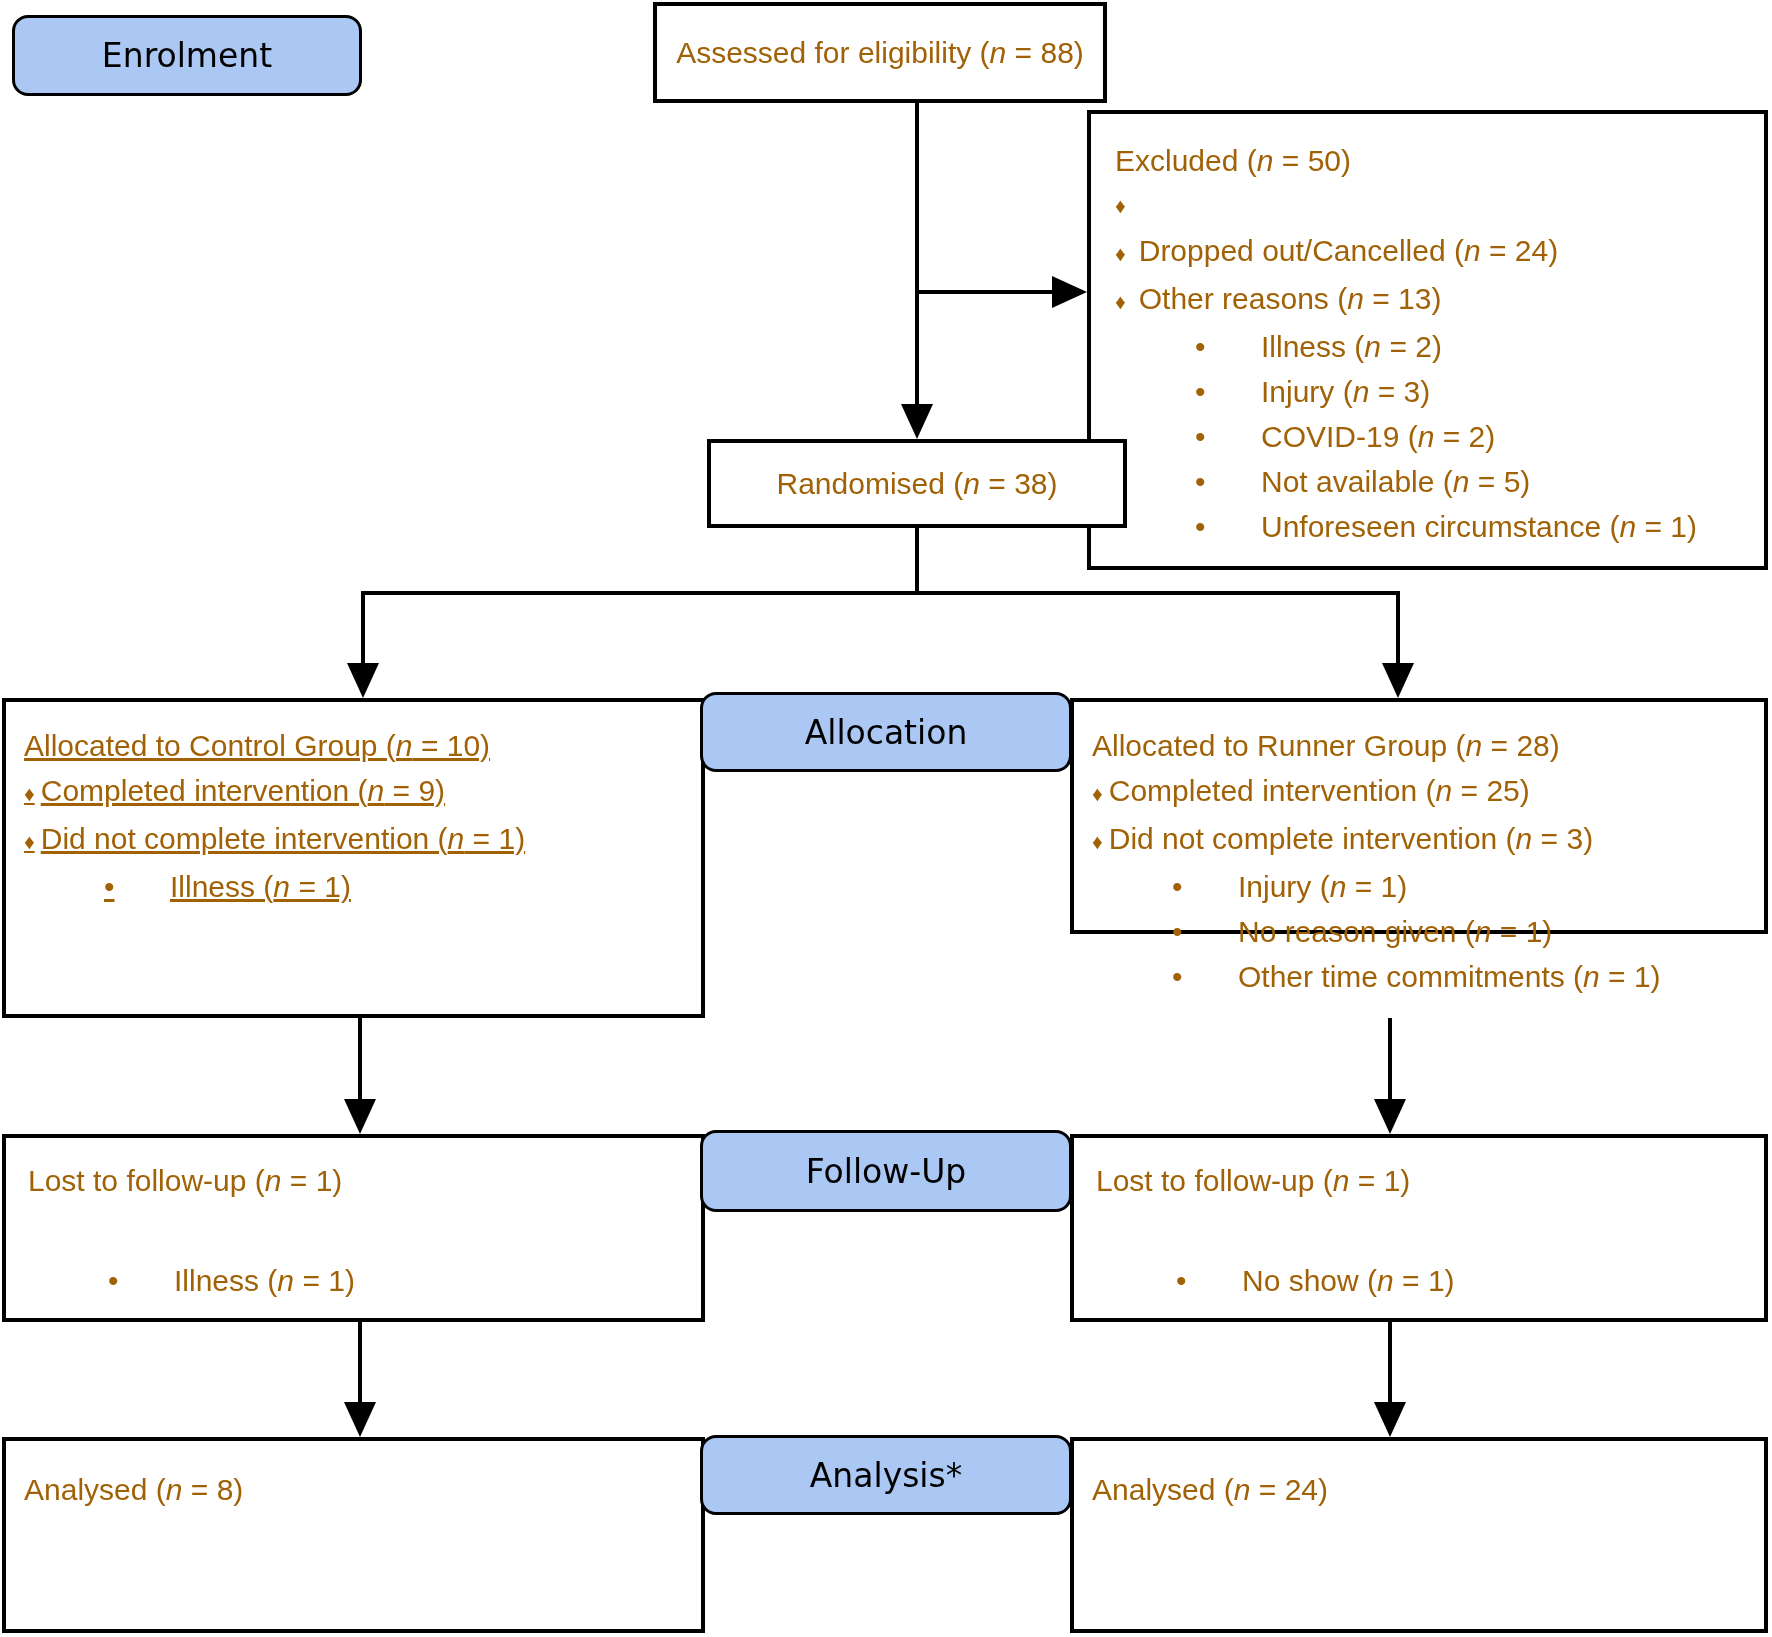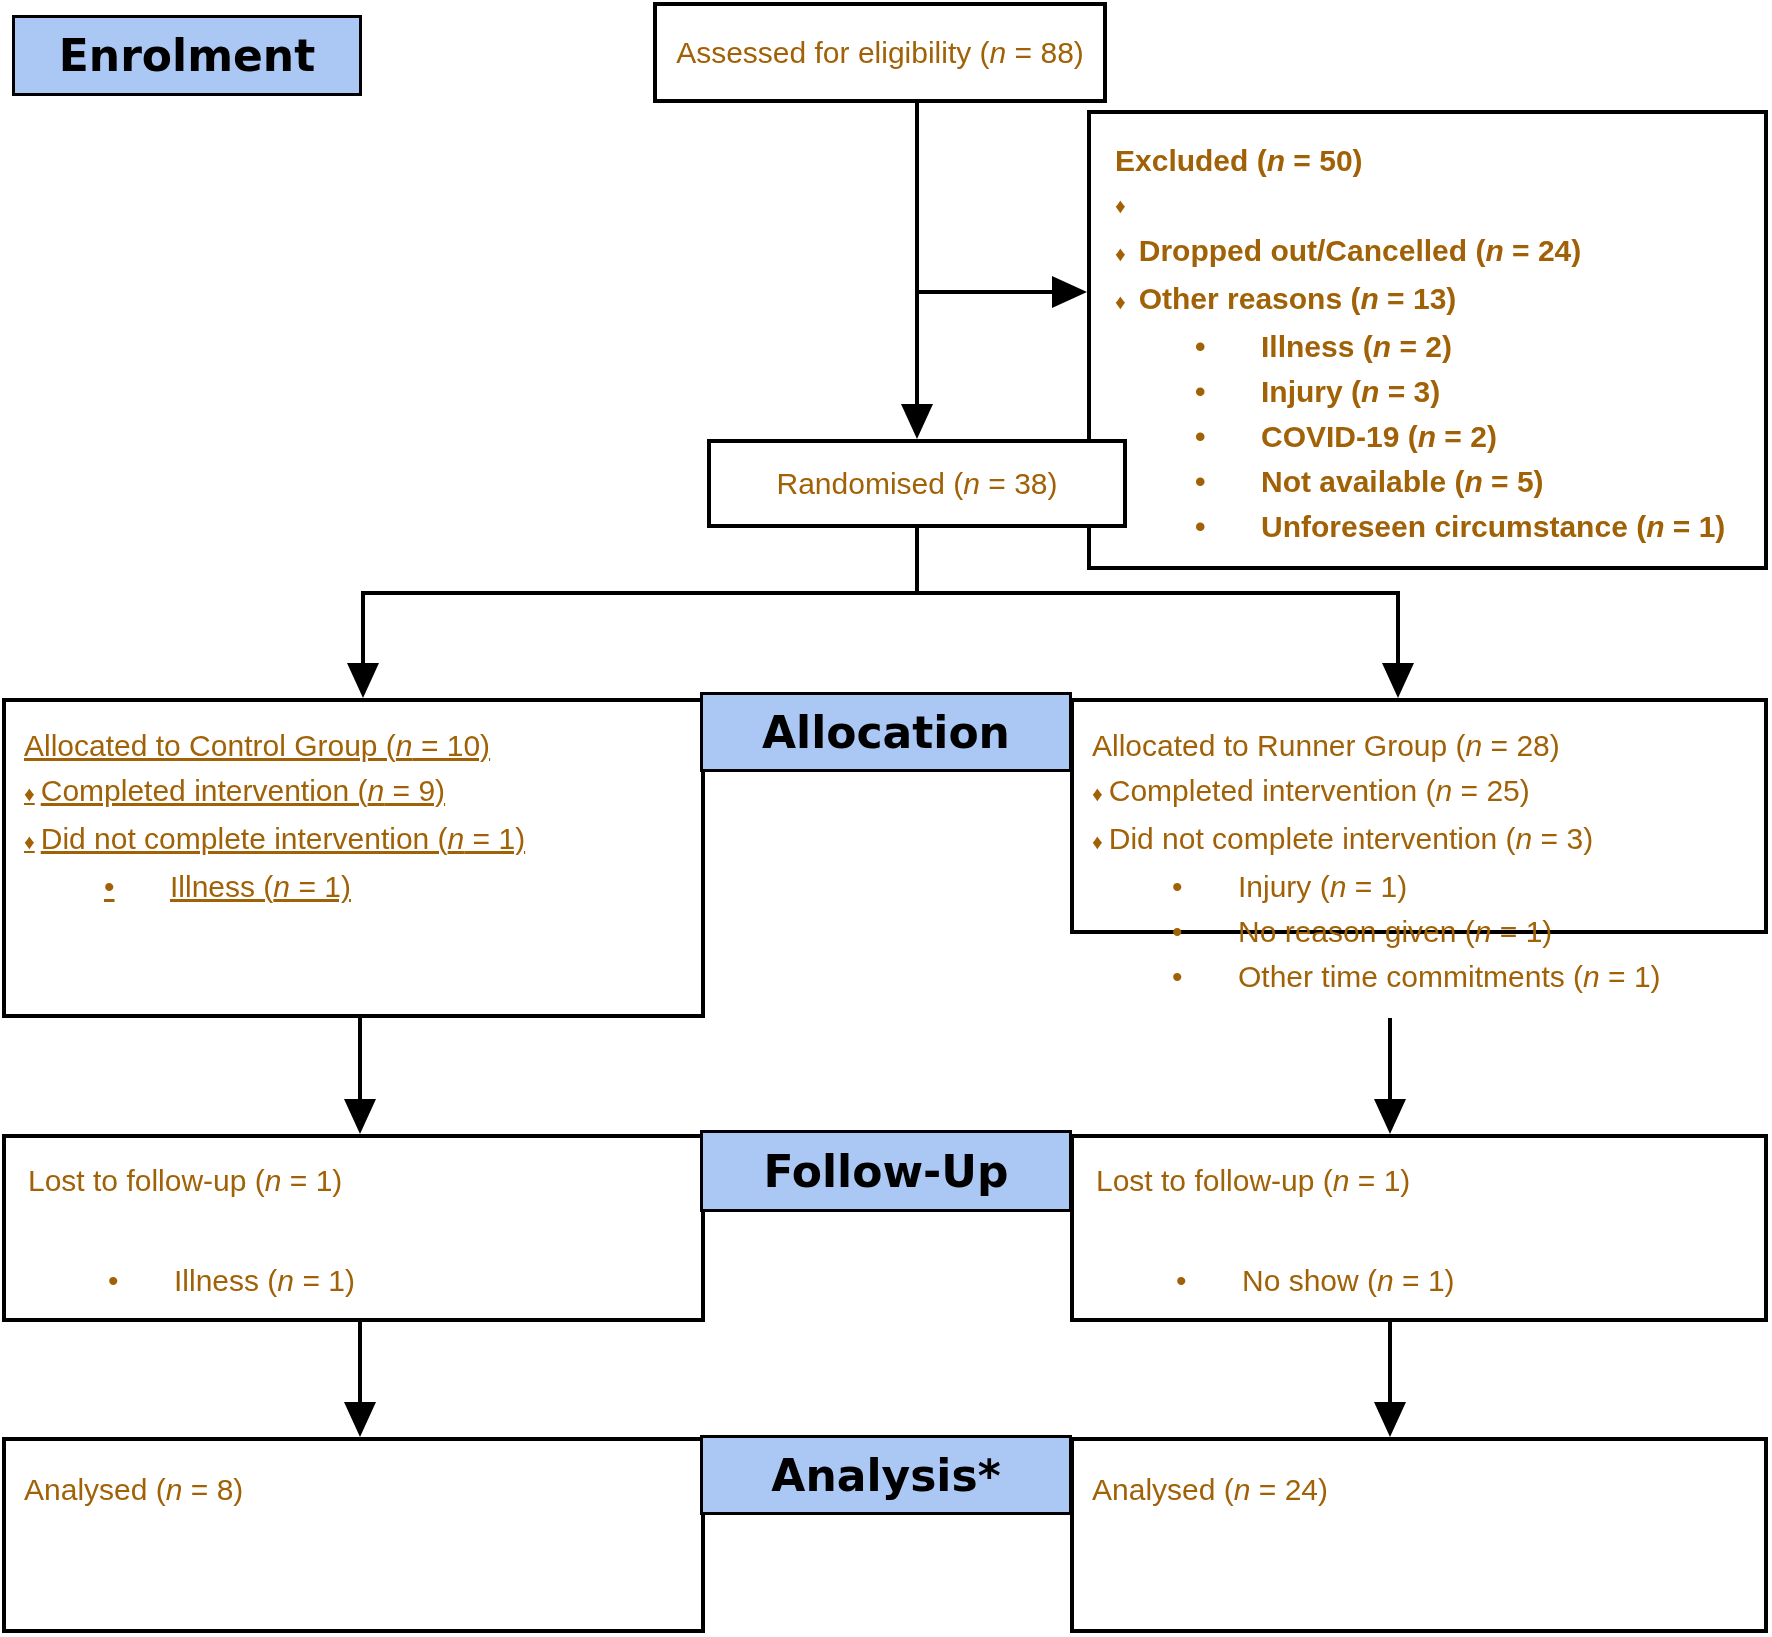"Enrolment" .stage { border-radius: 0 -> 16px; font-size: 44px -> 33px; font-weight: 700 -> 400 }
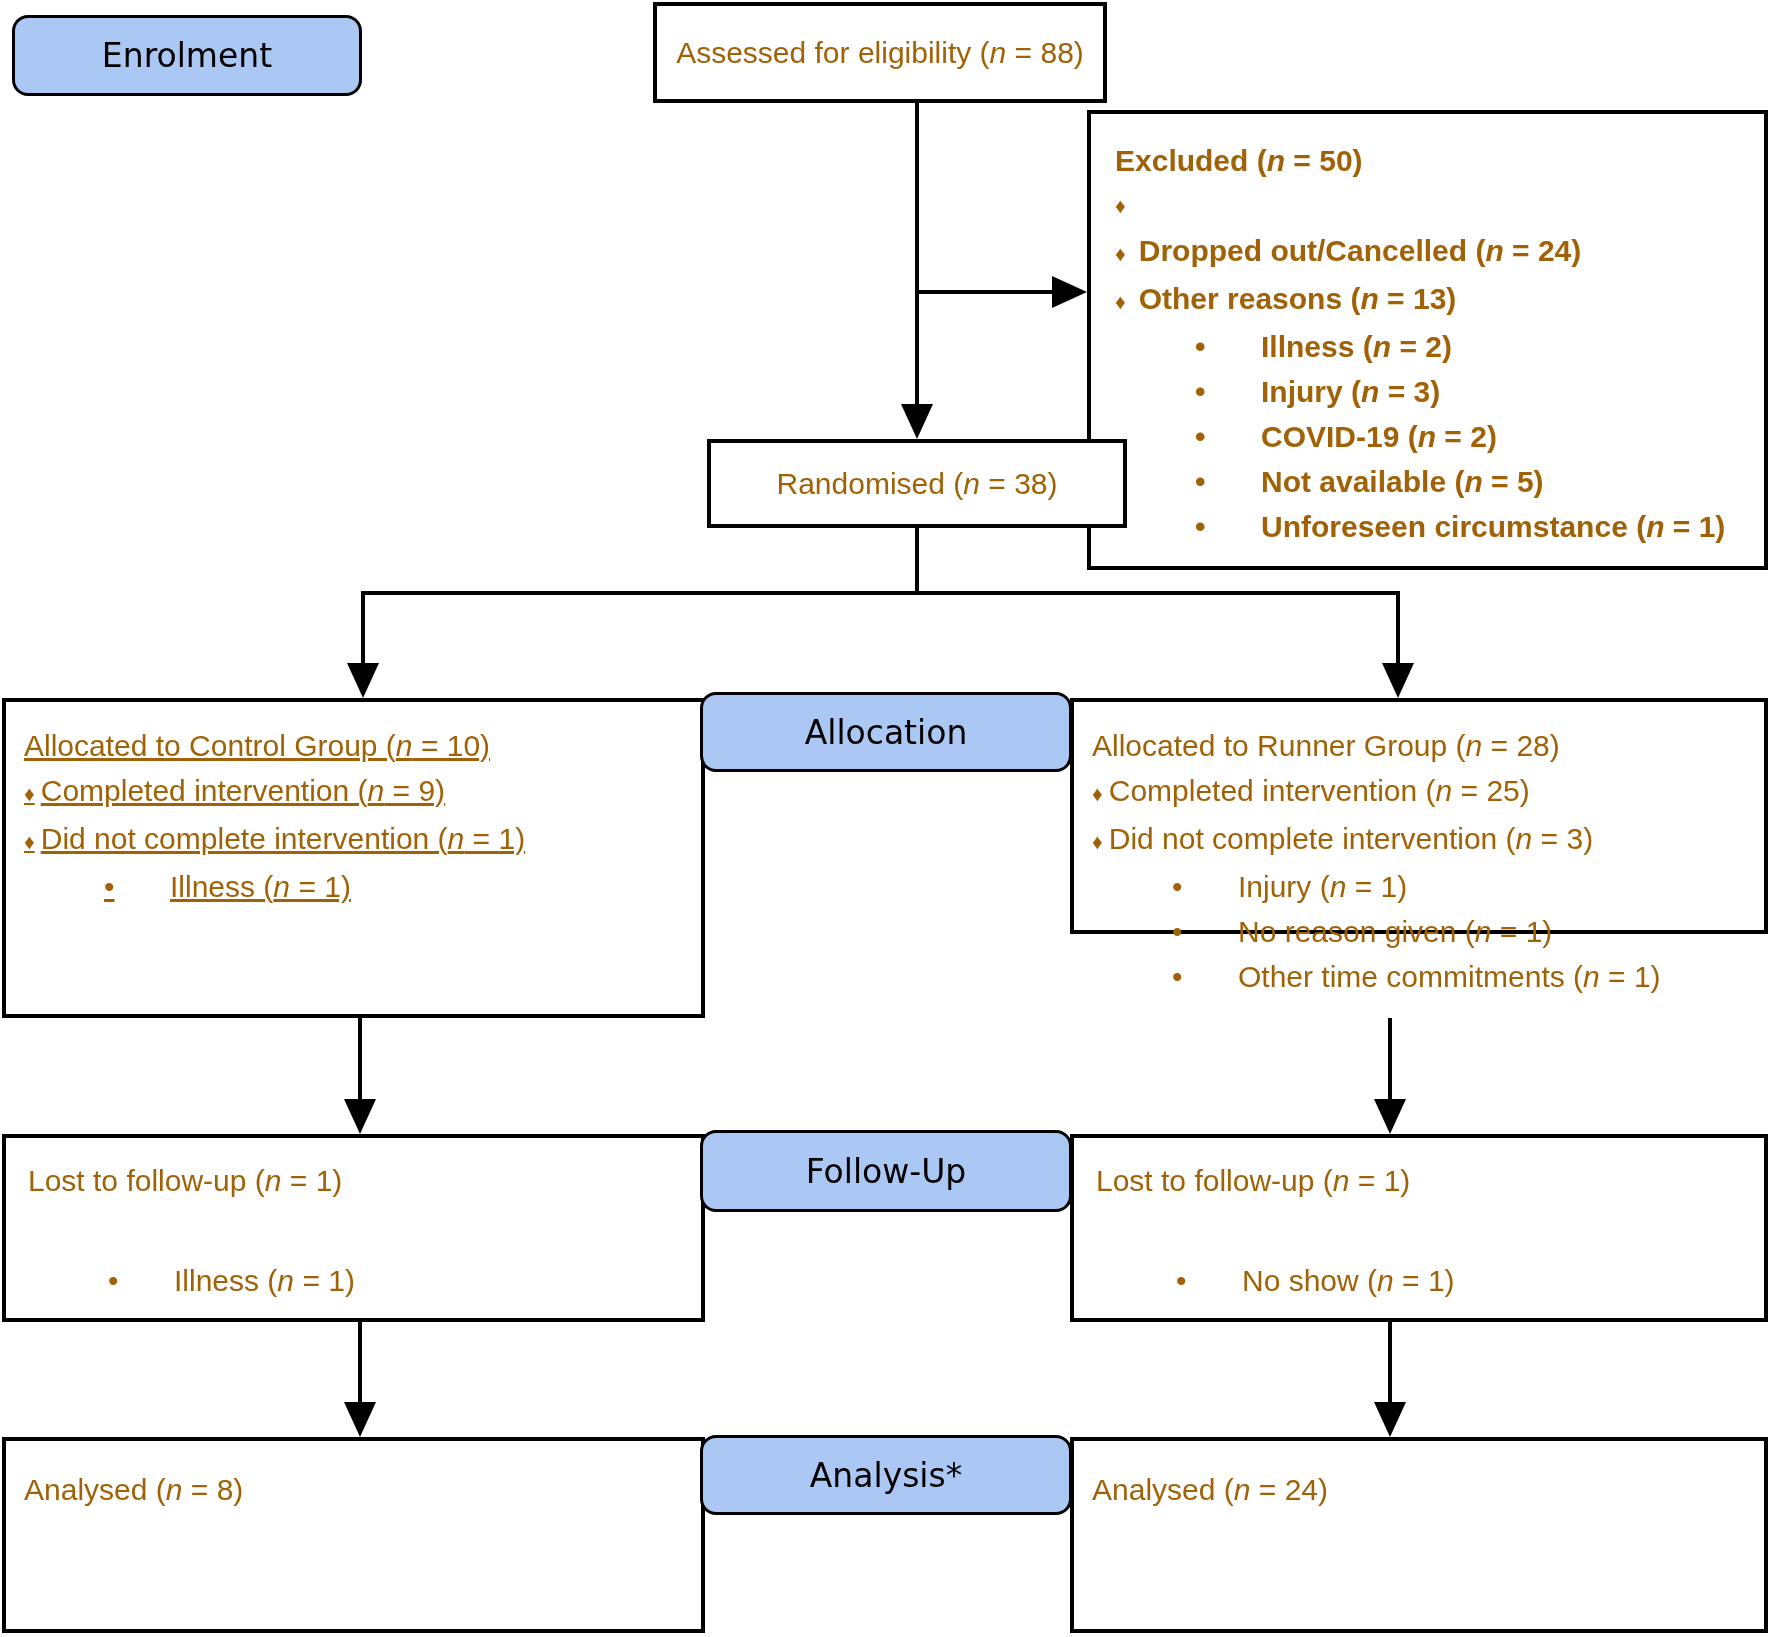"Excluded (n = 50)" .pad-excluded { font-weight: bold -> none }
